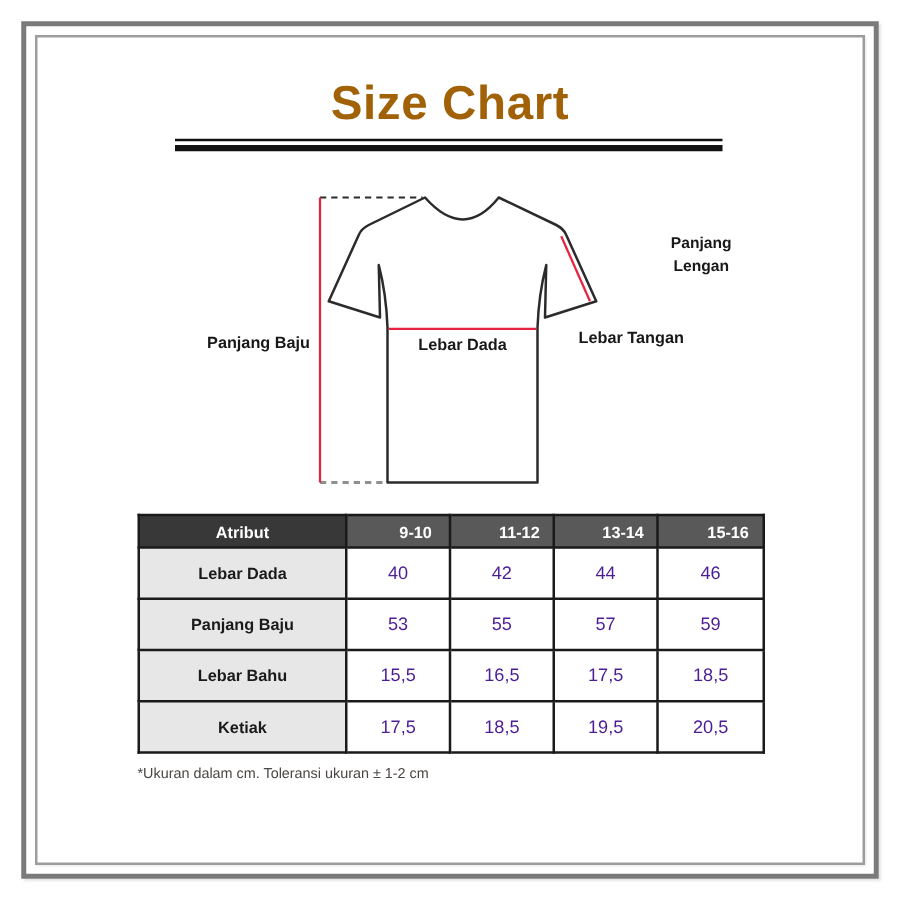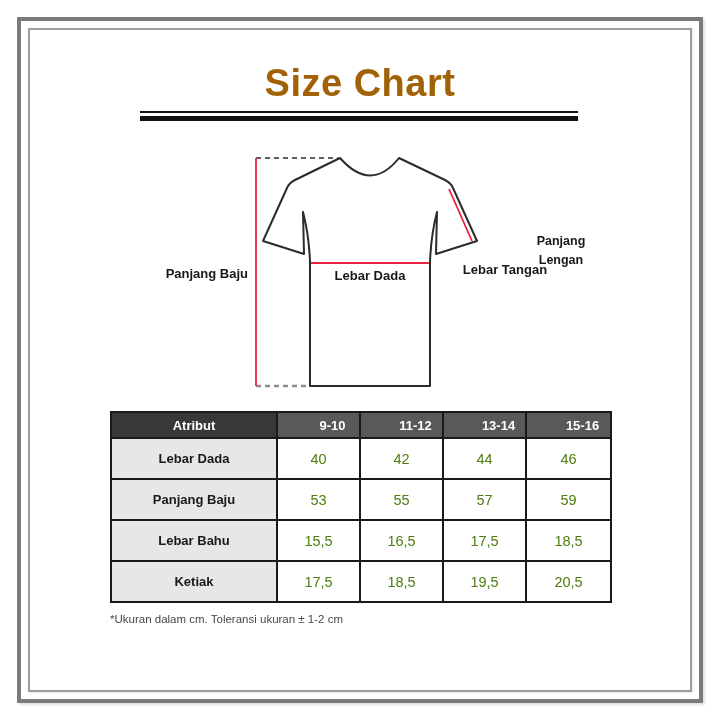"Panjang" .lbl-panjang-lengan { margin-top: 47px -> none }
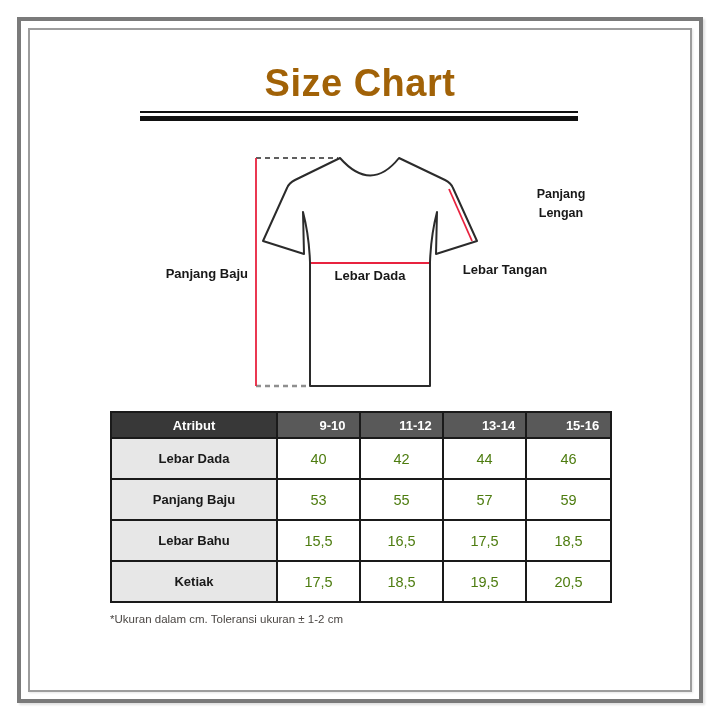"40" td.val { color: #4d7c0f -> #4c1d95 }
